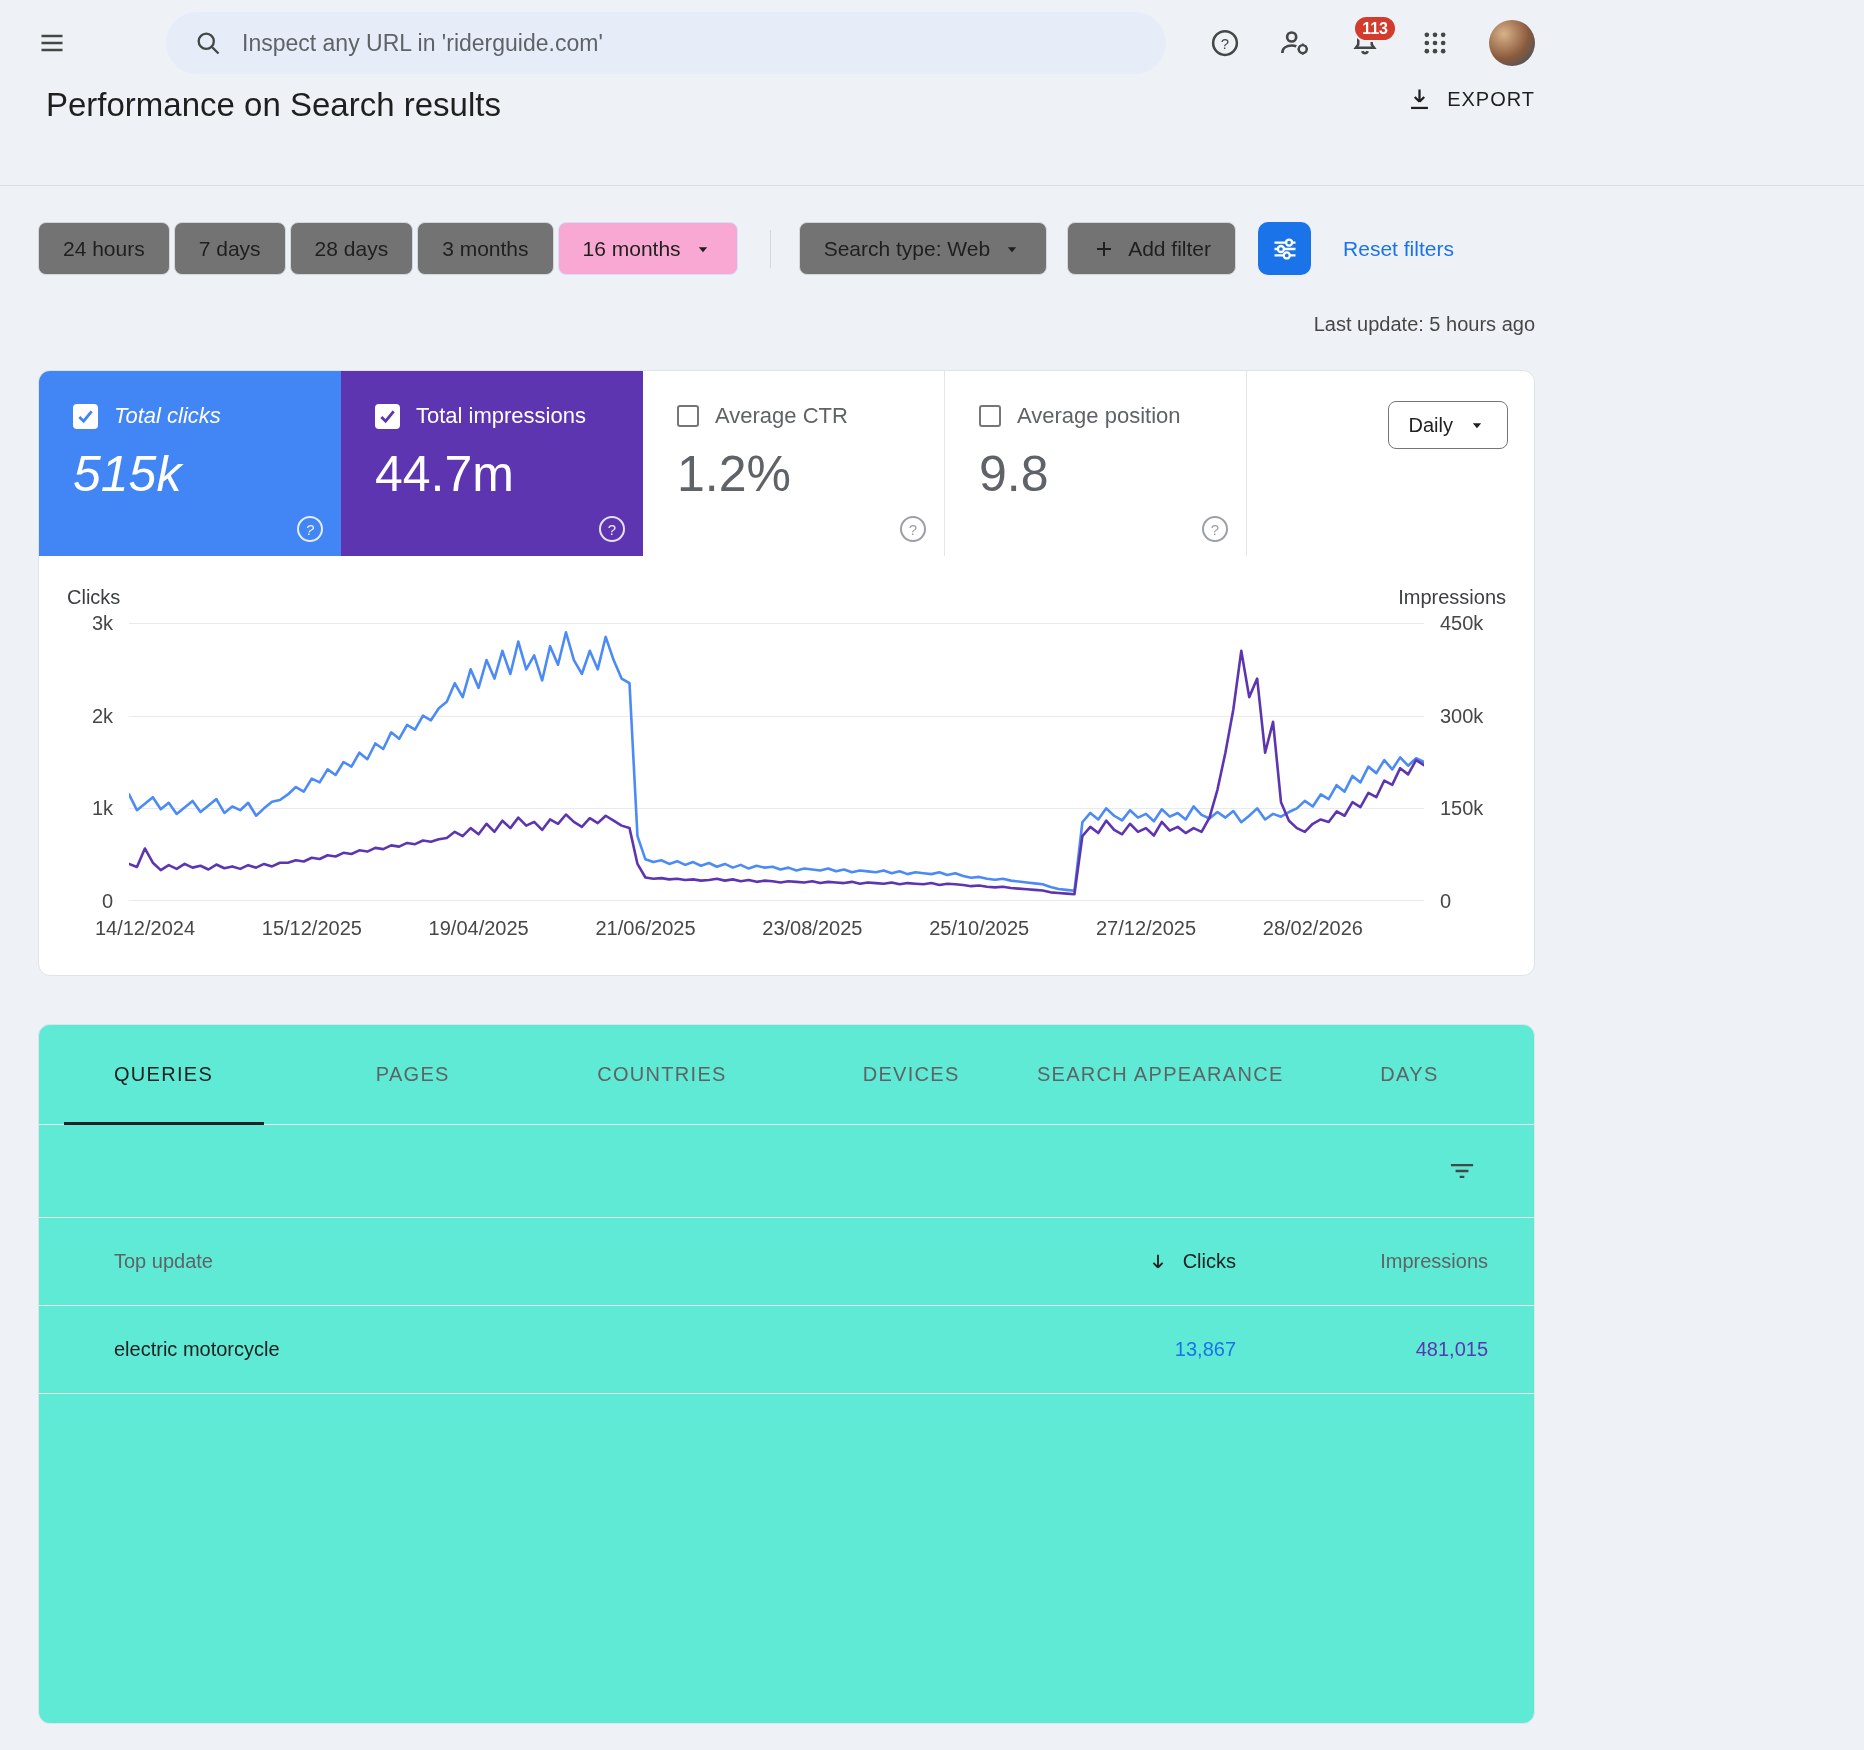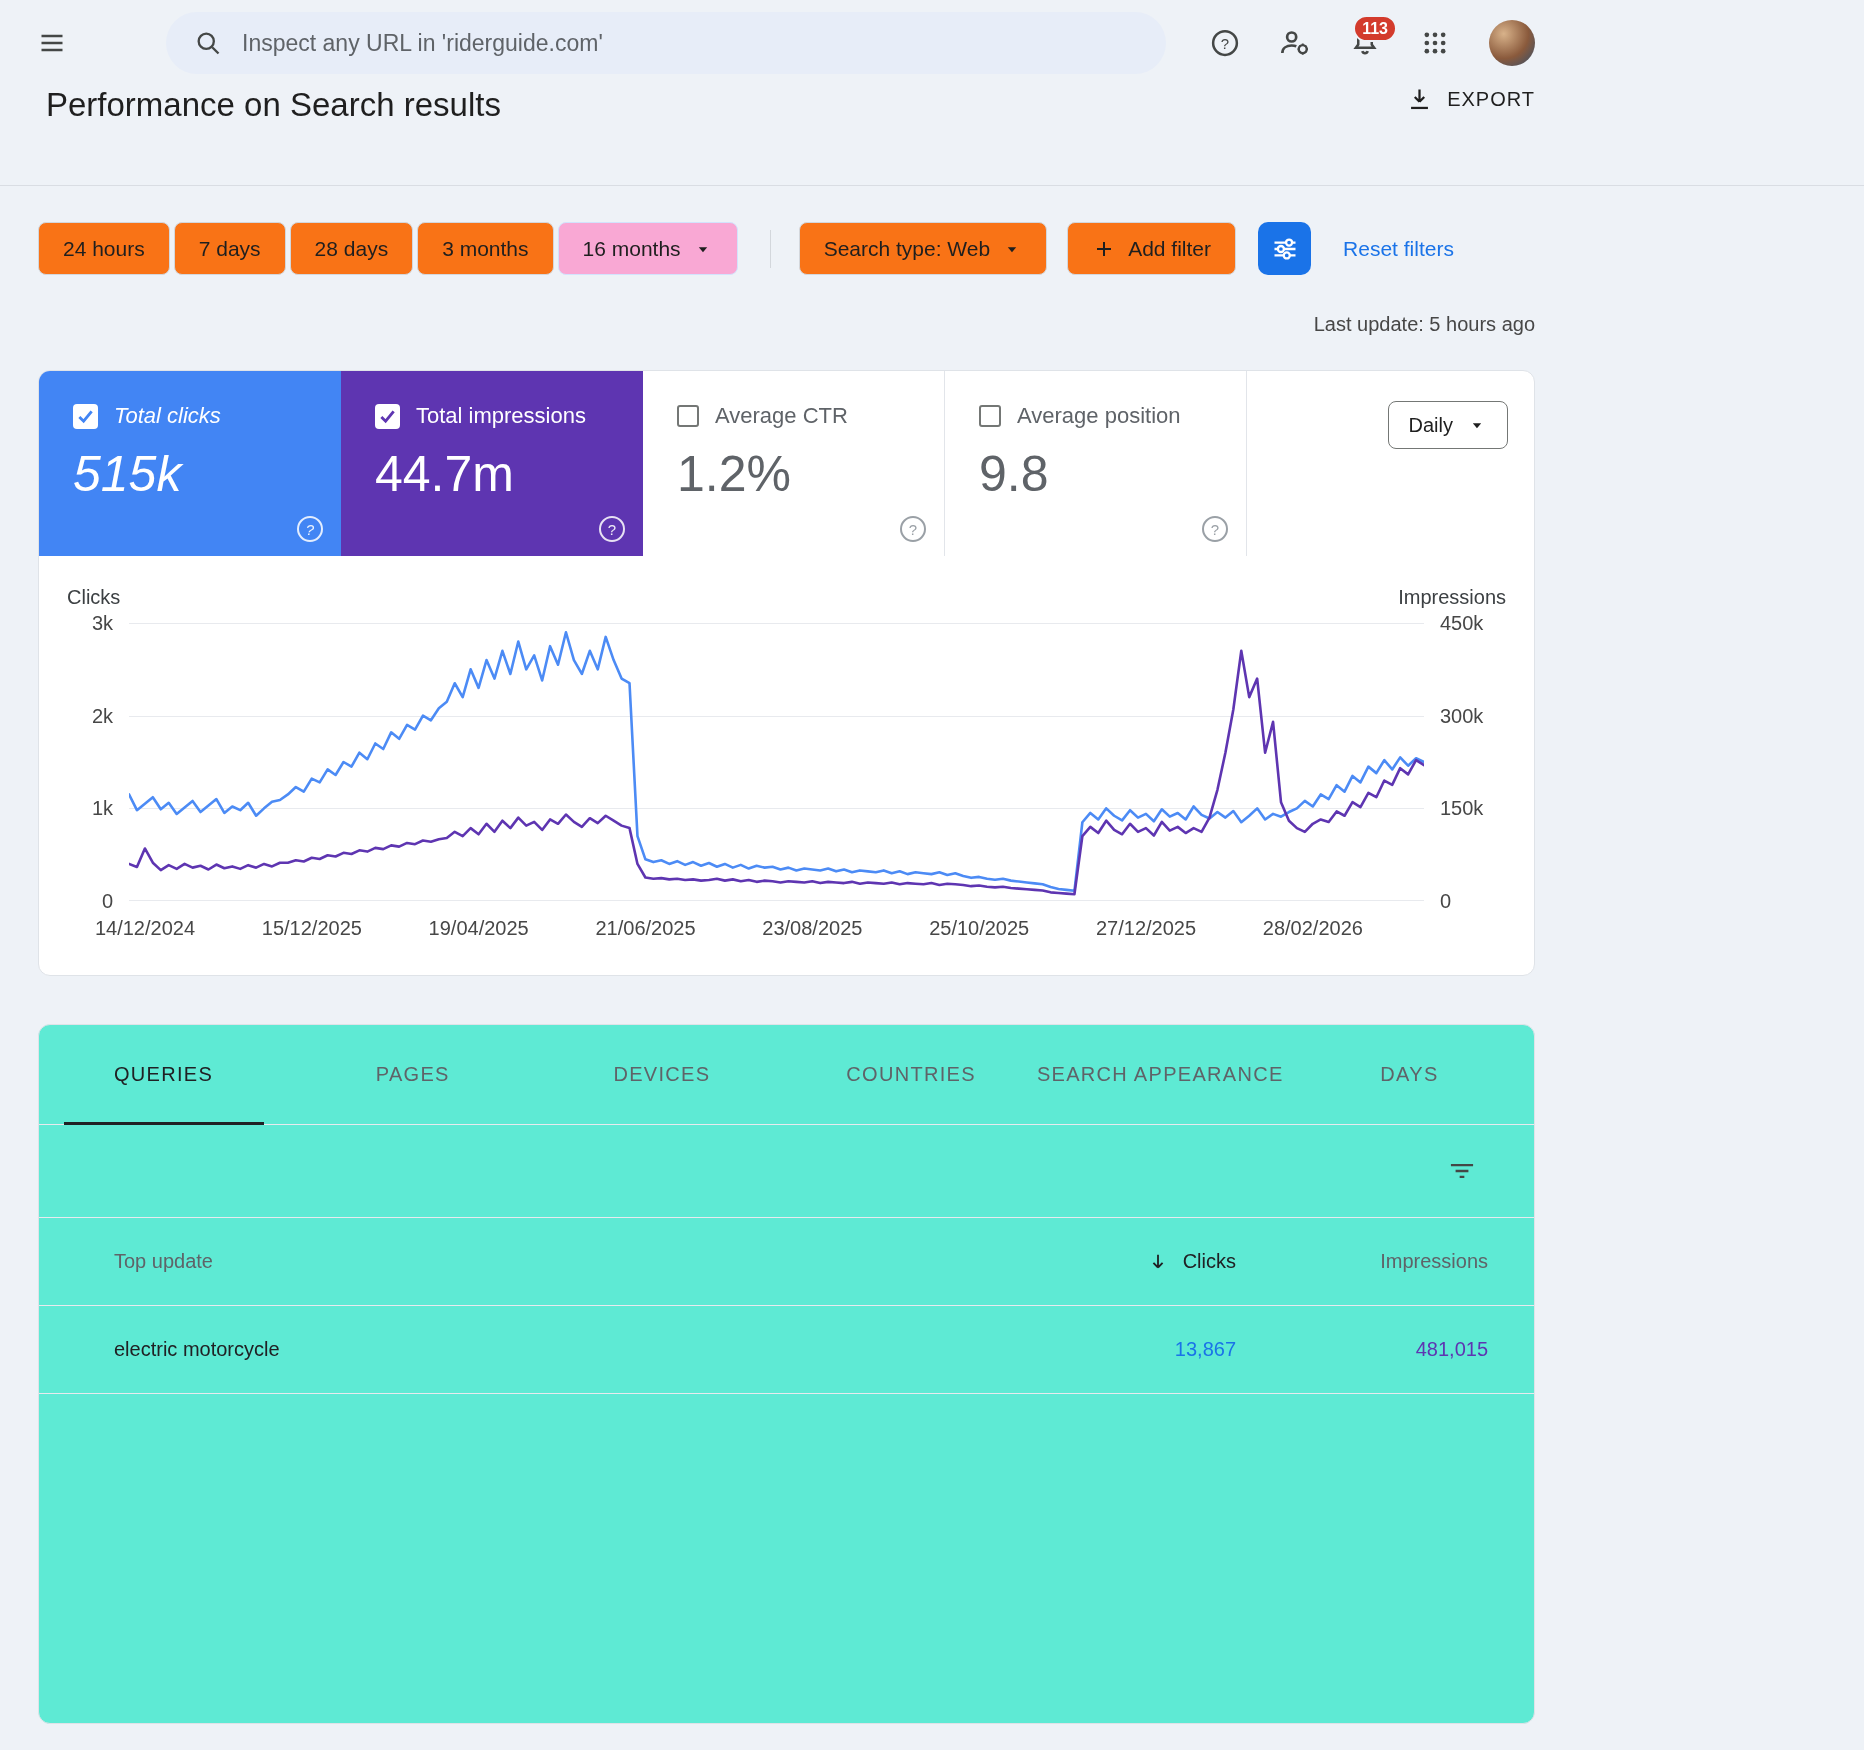"24 hours" .chip { background: #f97316 -> #737373 }
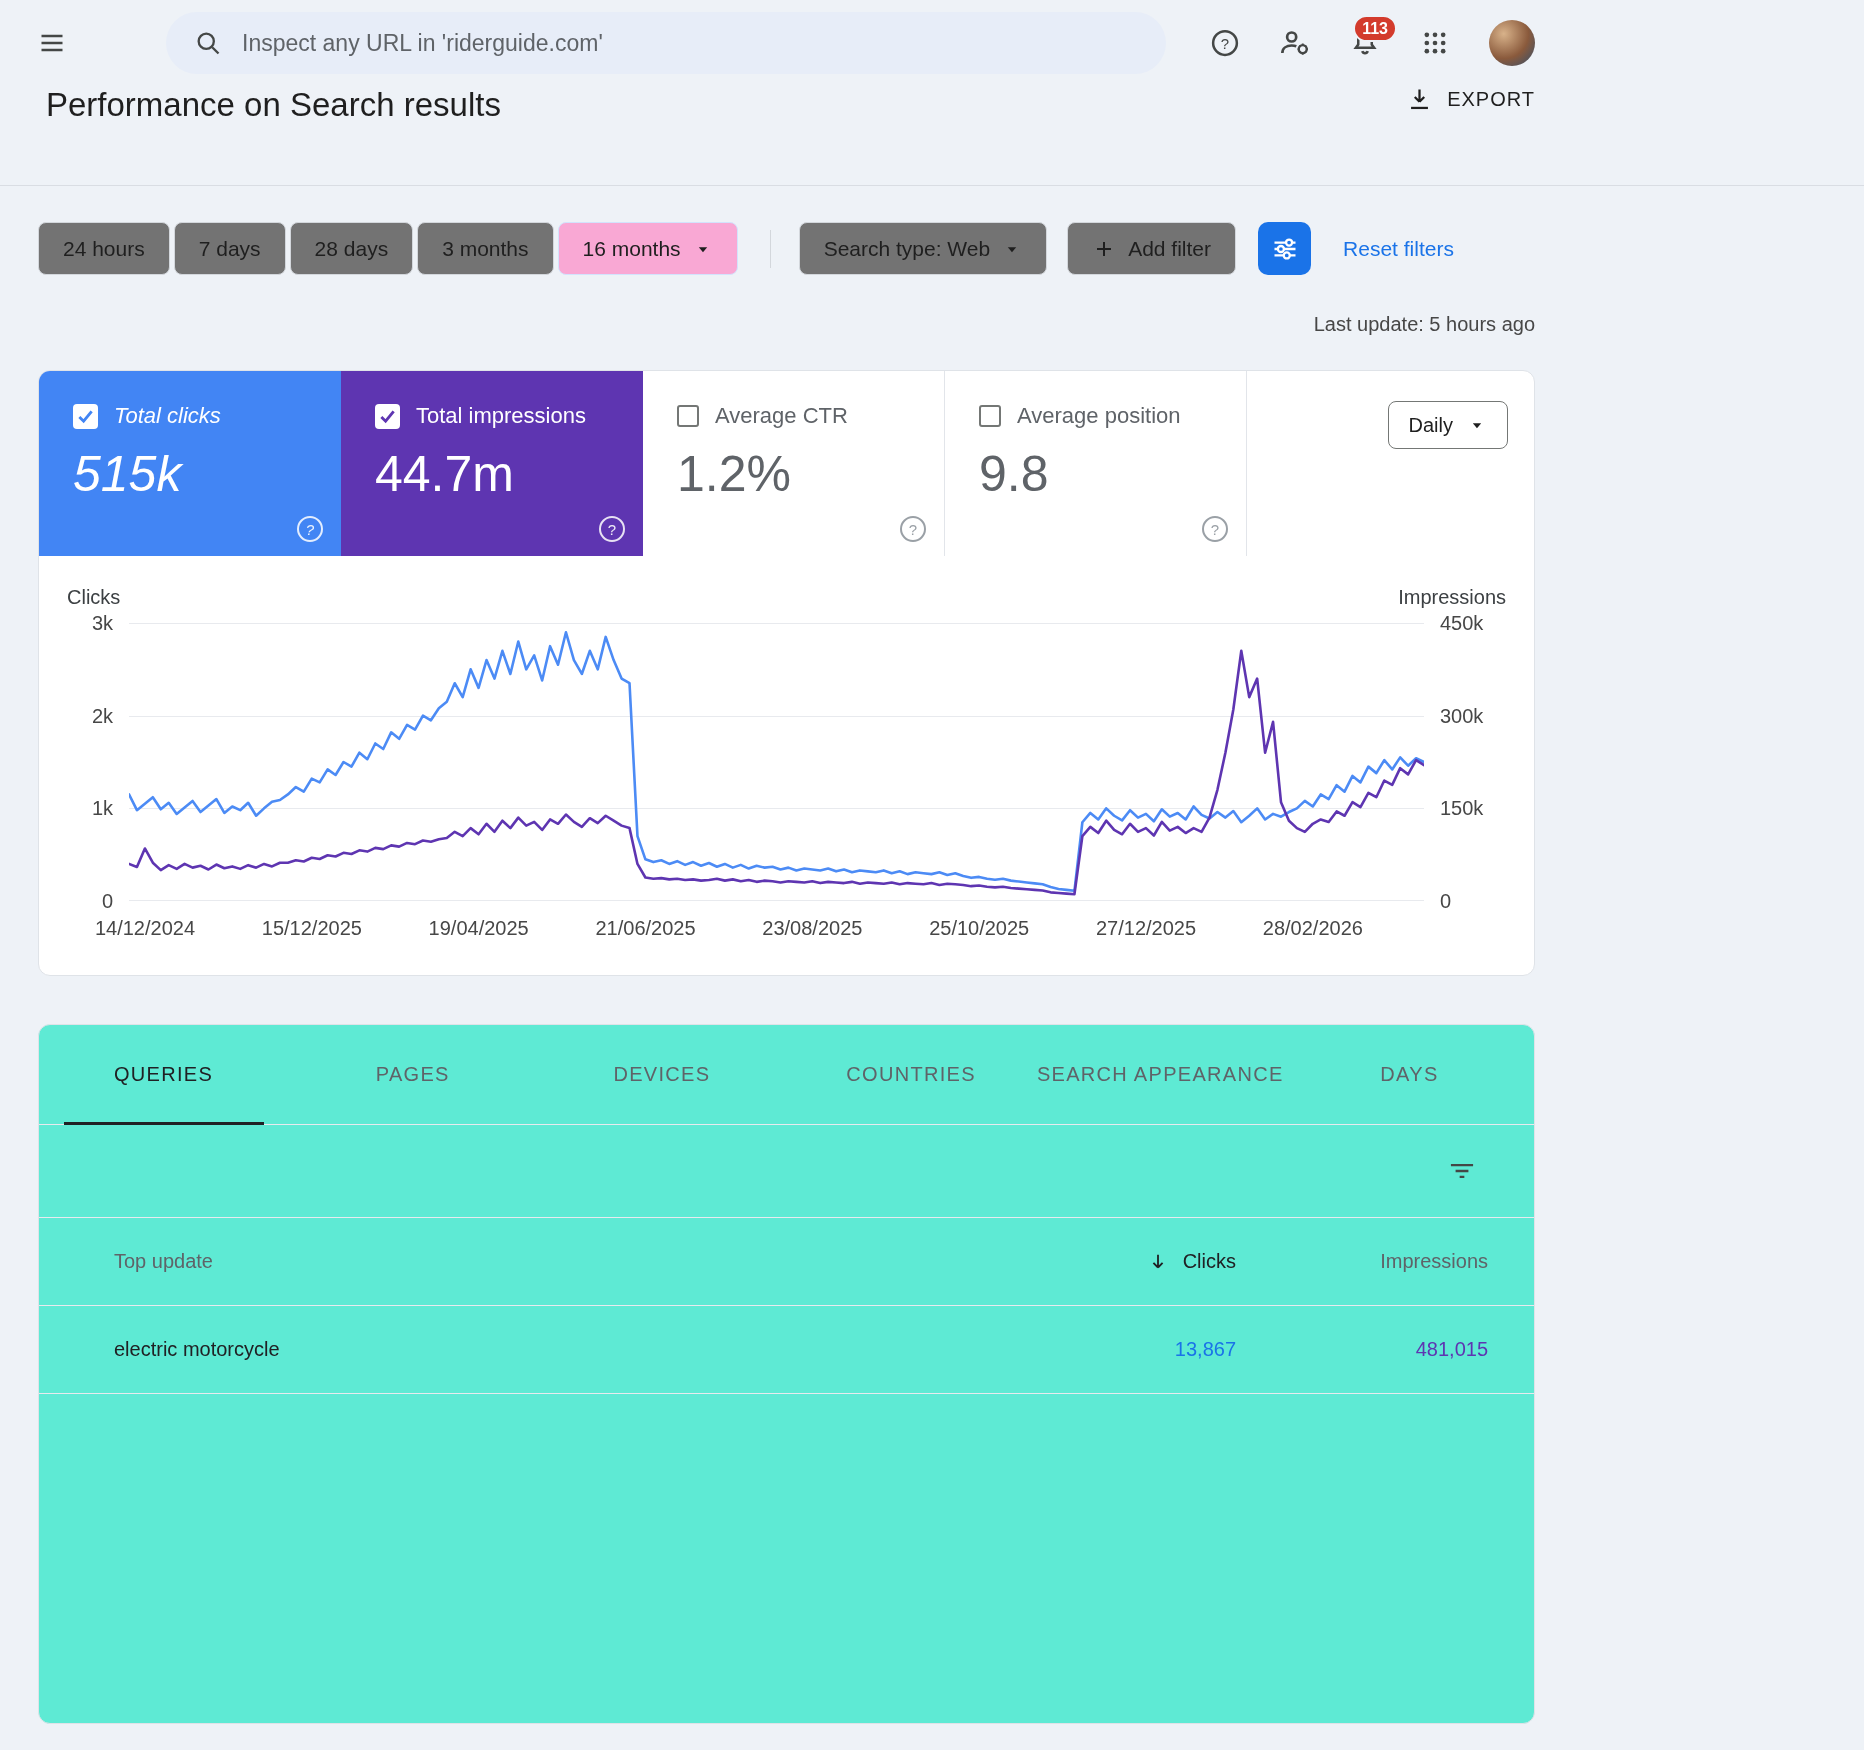"DEVICES" div.tab { order: before "COUNTRIES" -> after "COUNTRIES" }
